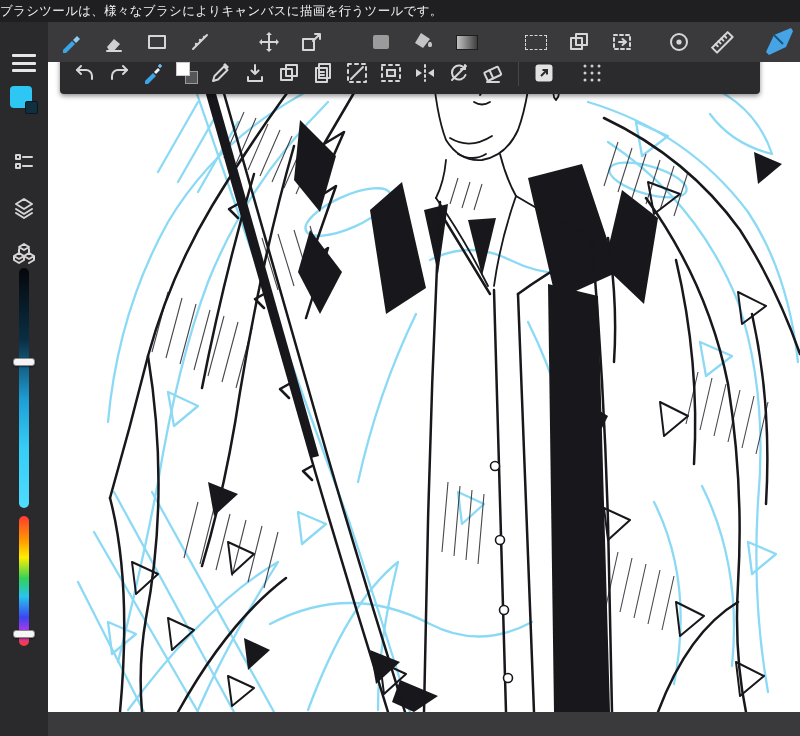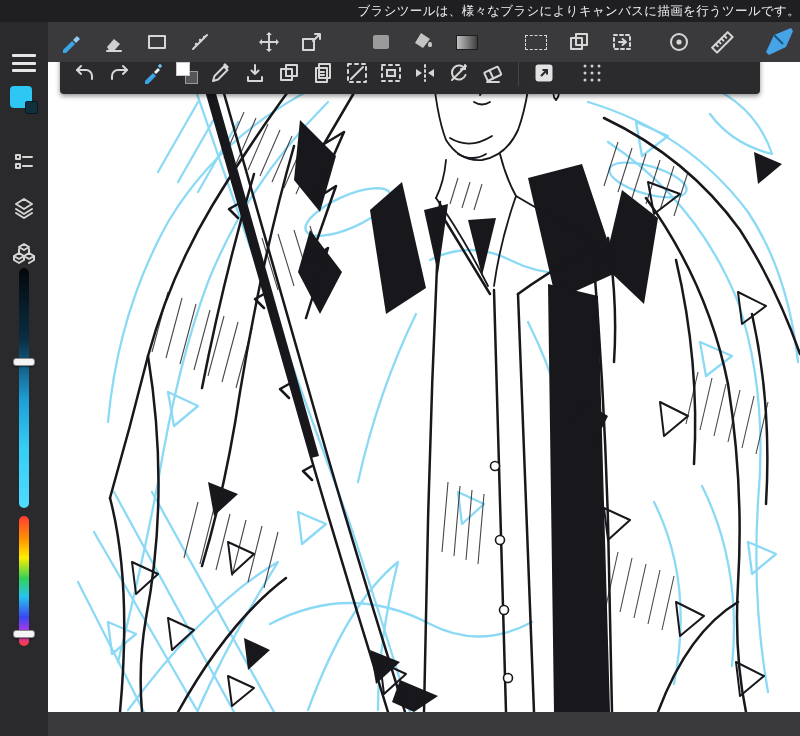"ブラシツールは、様々なブラシによりキャンバスに描画を行うツールです。" .notification { justify-content: flex-end -> flex-start }
